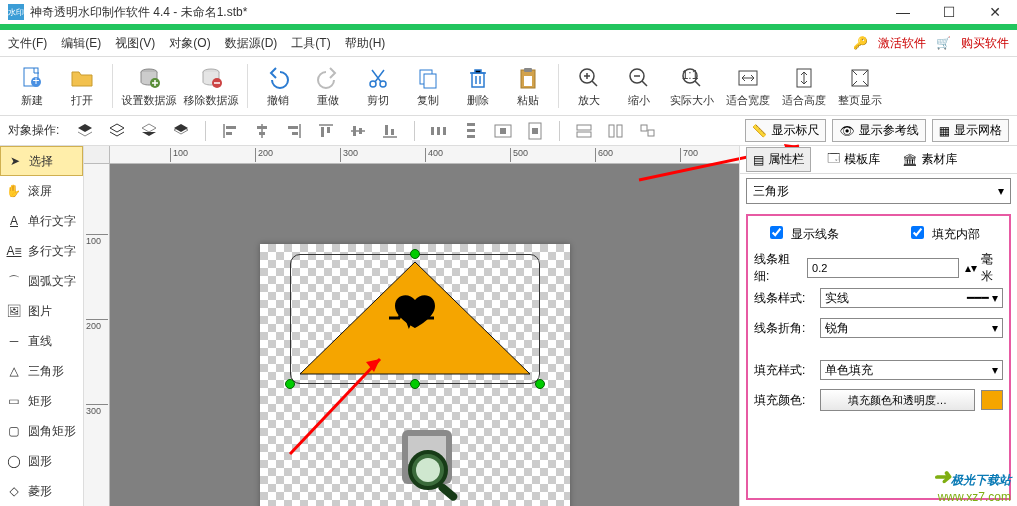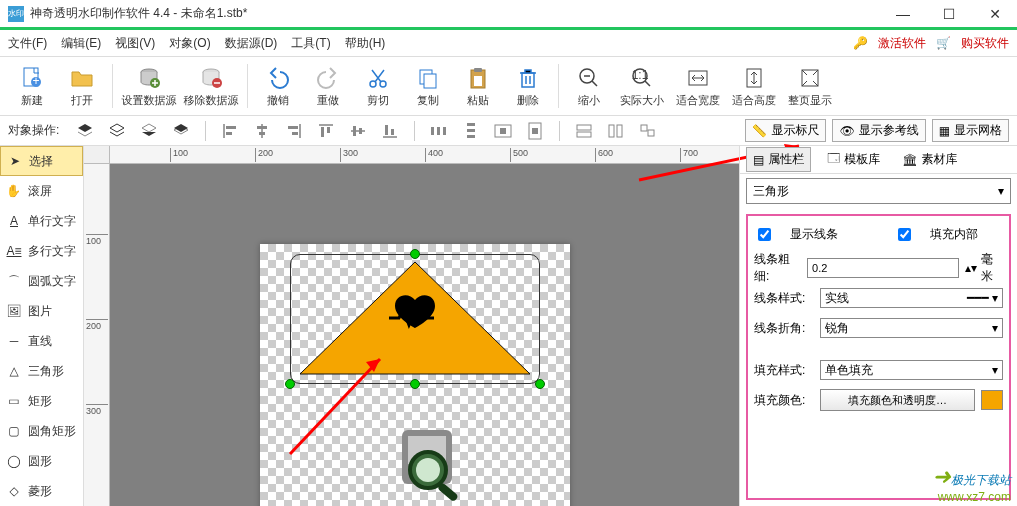"水印" .titlebar { border-bottom: 3px solid #22c55e -> 6px solid #22c55e }
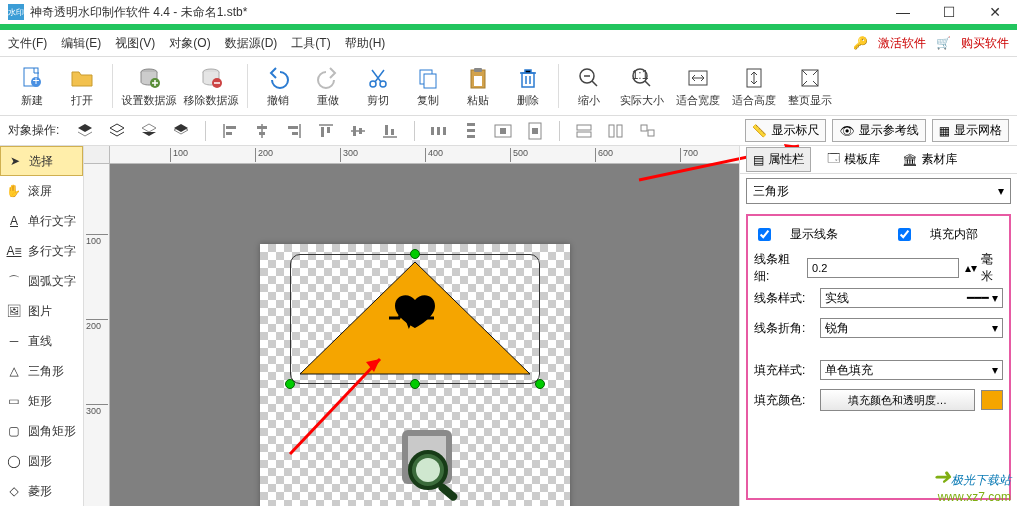"粘贴" div.tbitem { order: before "删除" -> after "删除" }
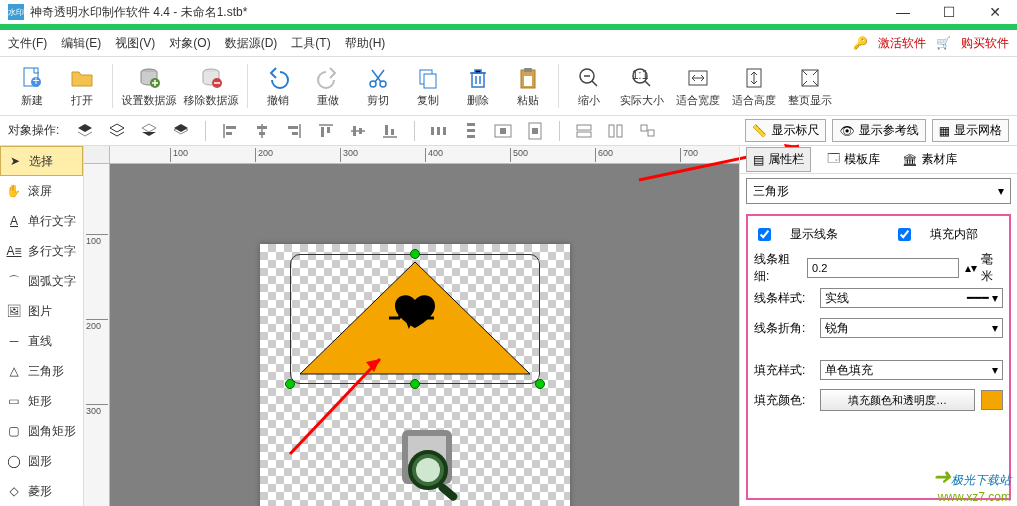"放大" div.tbitem { html: none -> <div> <div> <svg> <circle></circle> <path></path> </svg> </div> <div>放大</div> </div> }
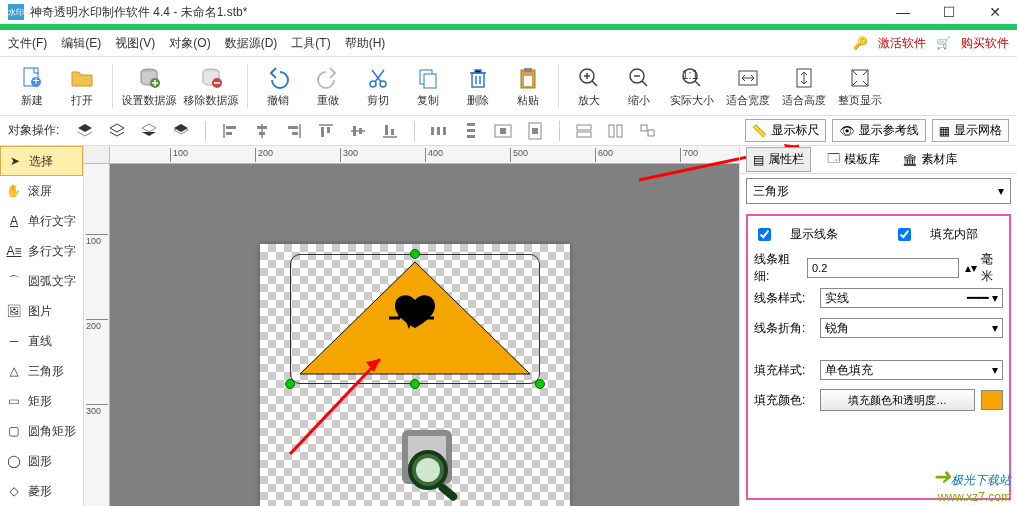"显示线条" .hdr-row label { align-items: center -> flex-start; gap: 19px -> 8px; margin-left: none -> 12px }
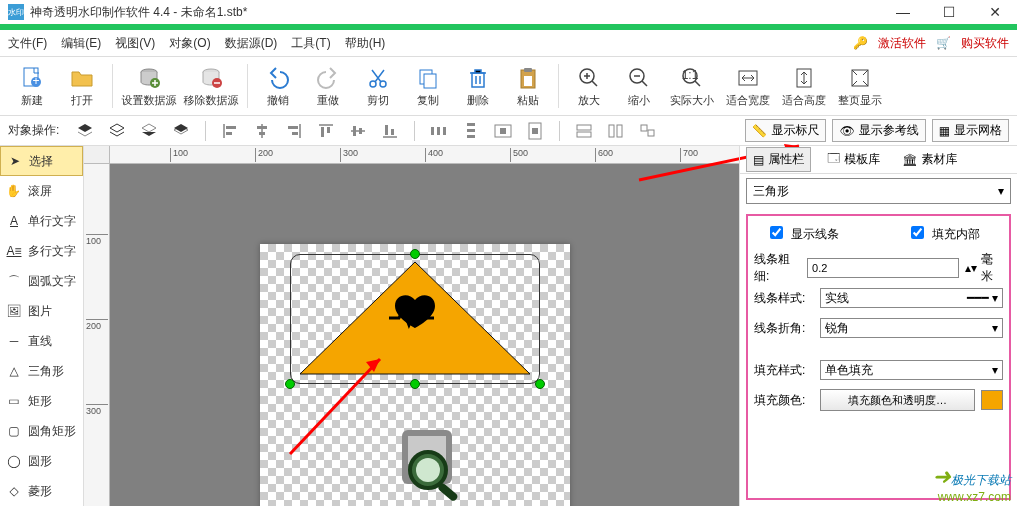"➜极光下载站" .watermark .t1 { font-weight: normal -> bold }
